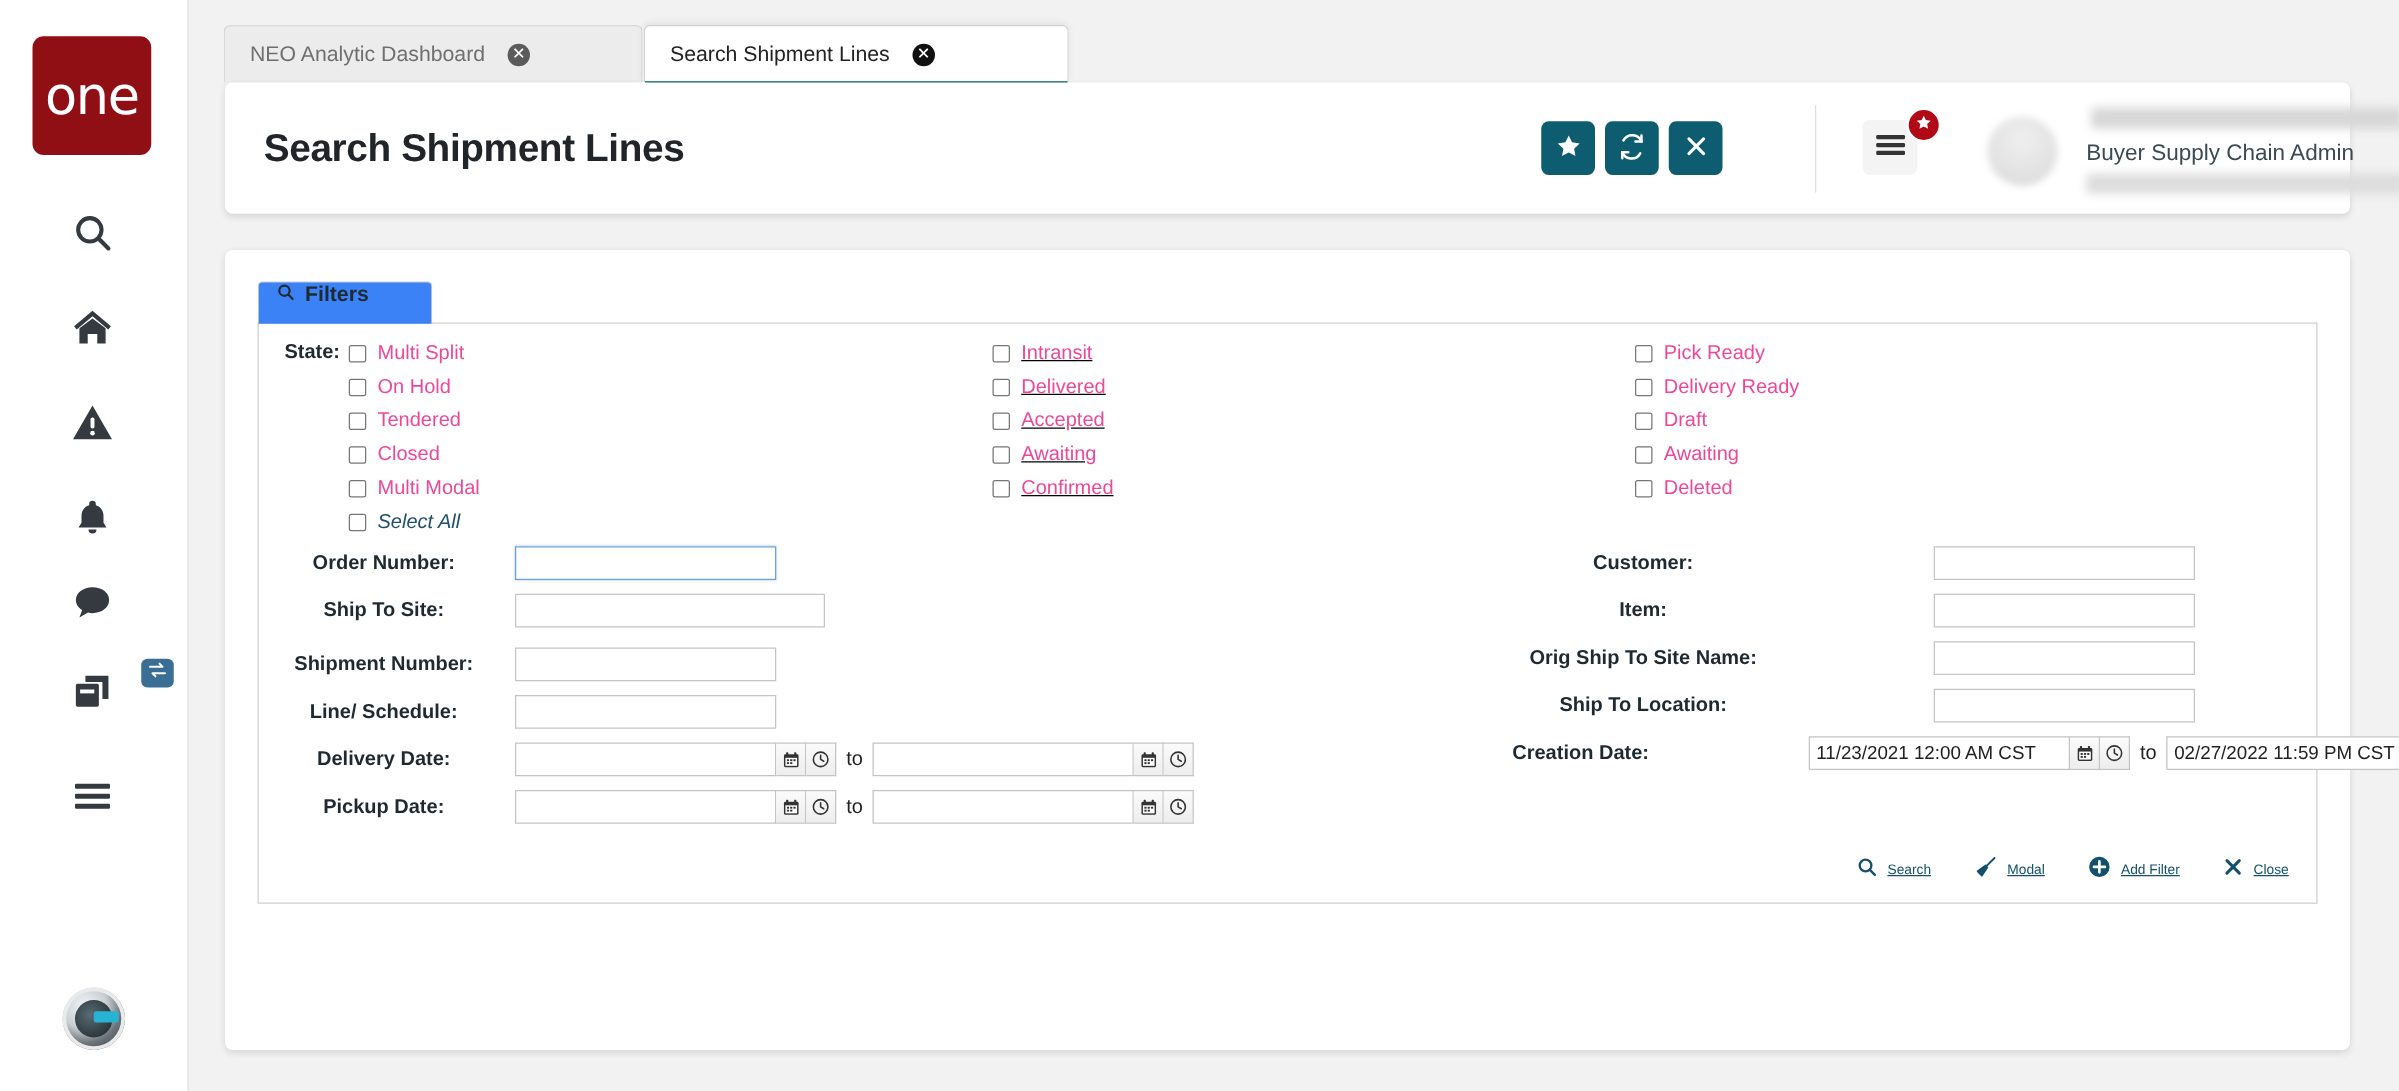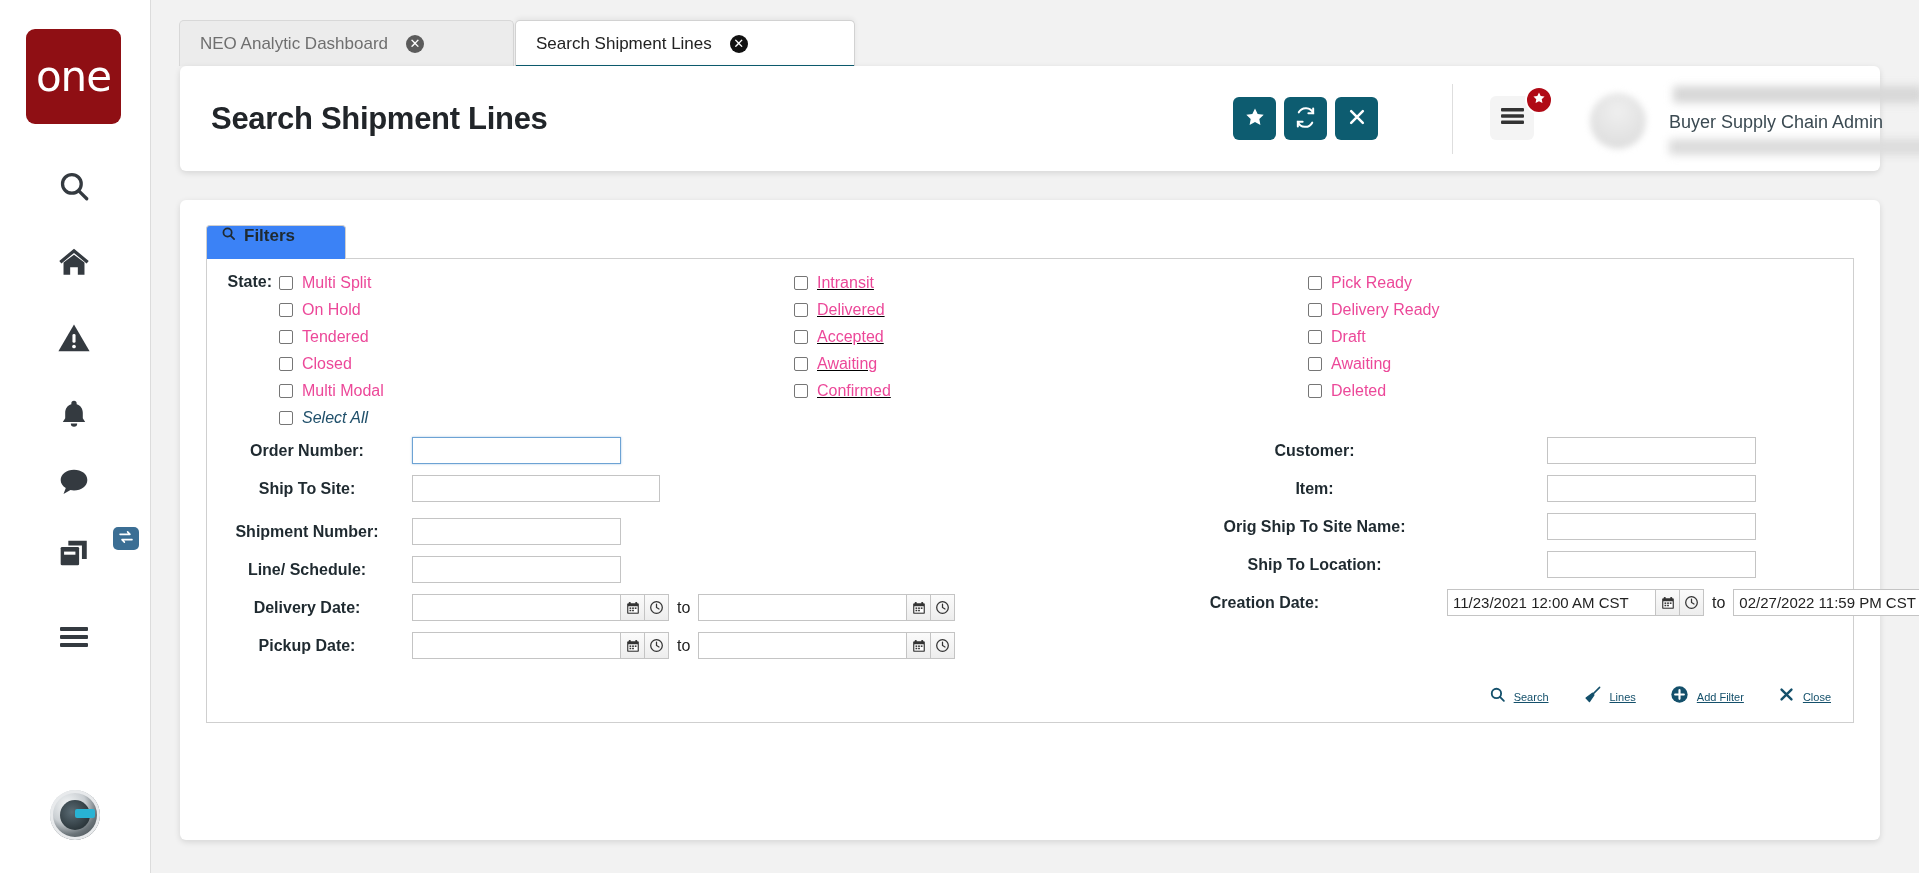"Lines" span.txt { text: Lines -> Modal }
